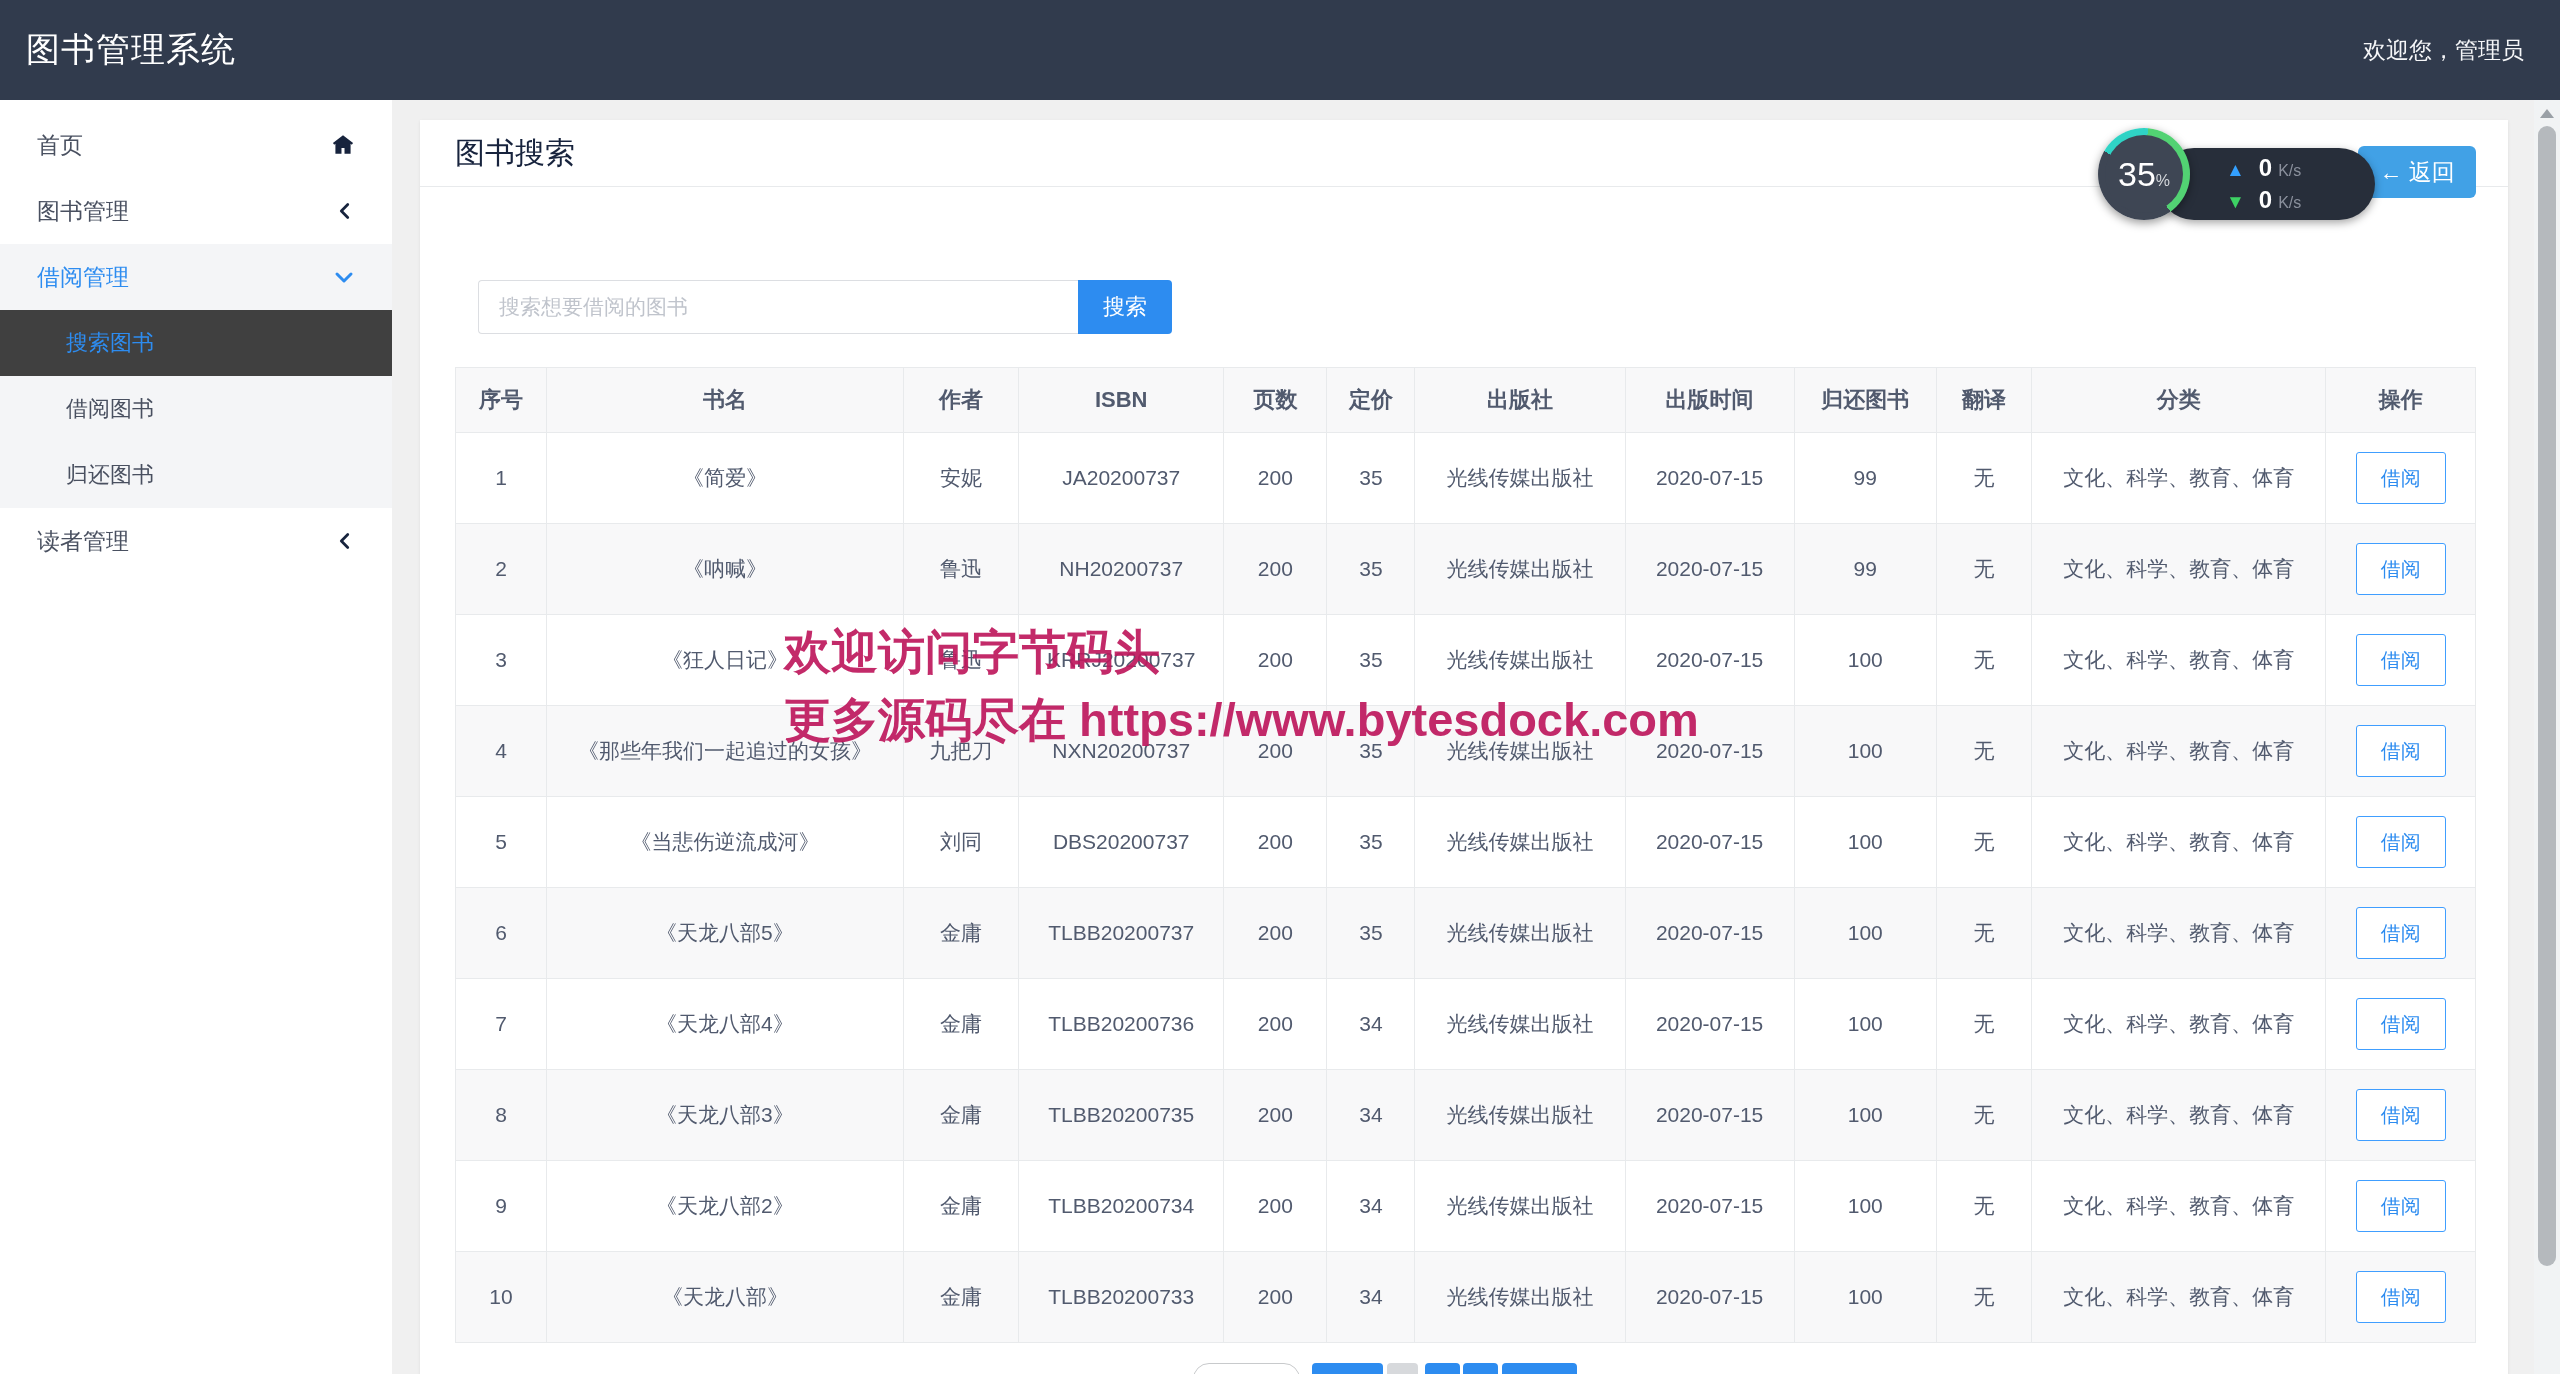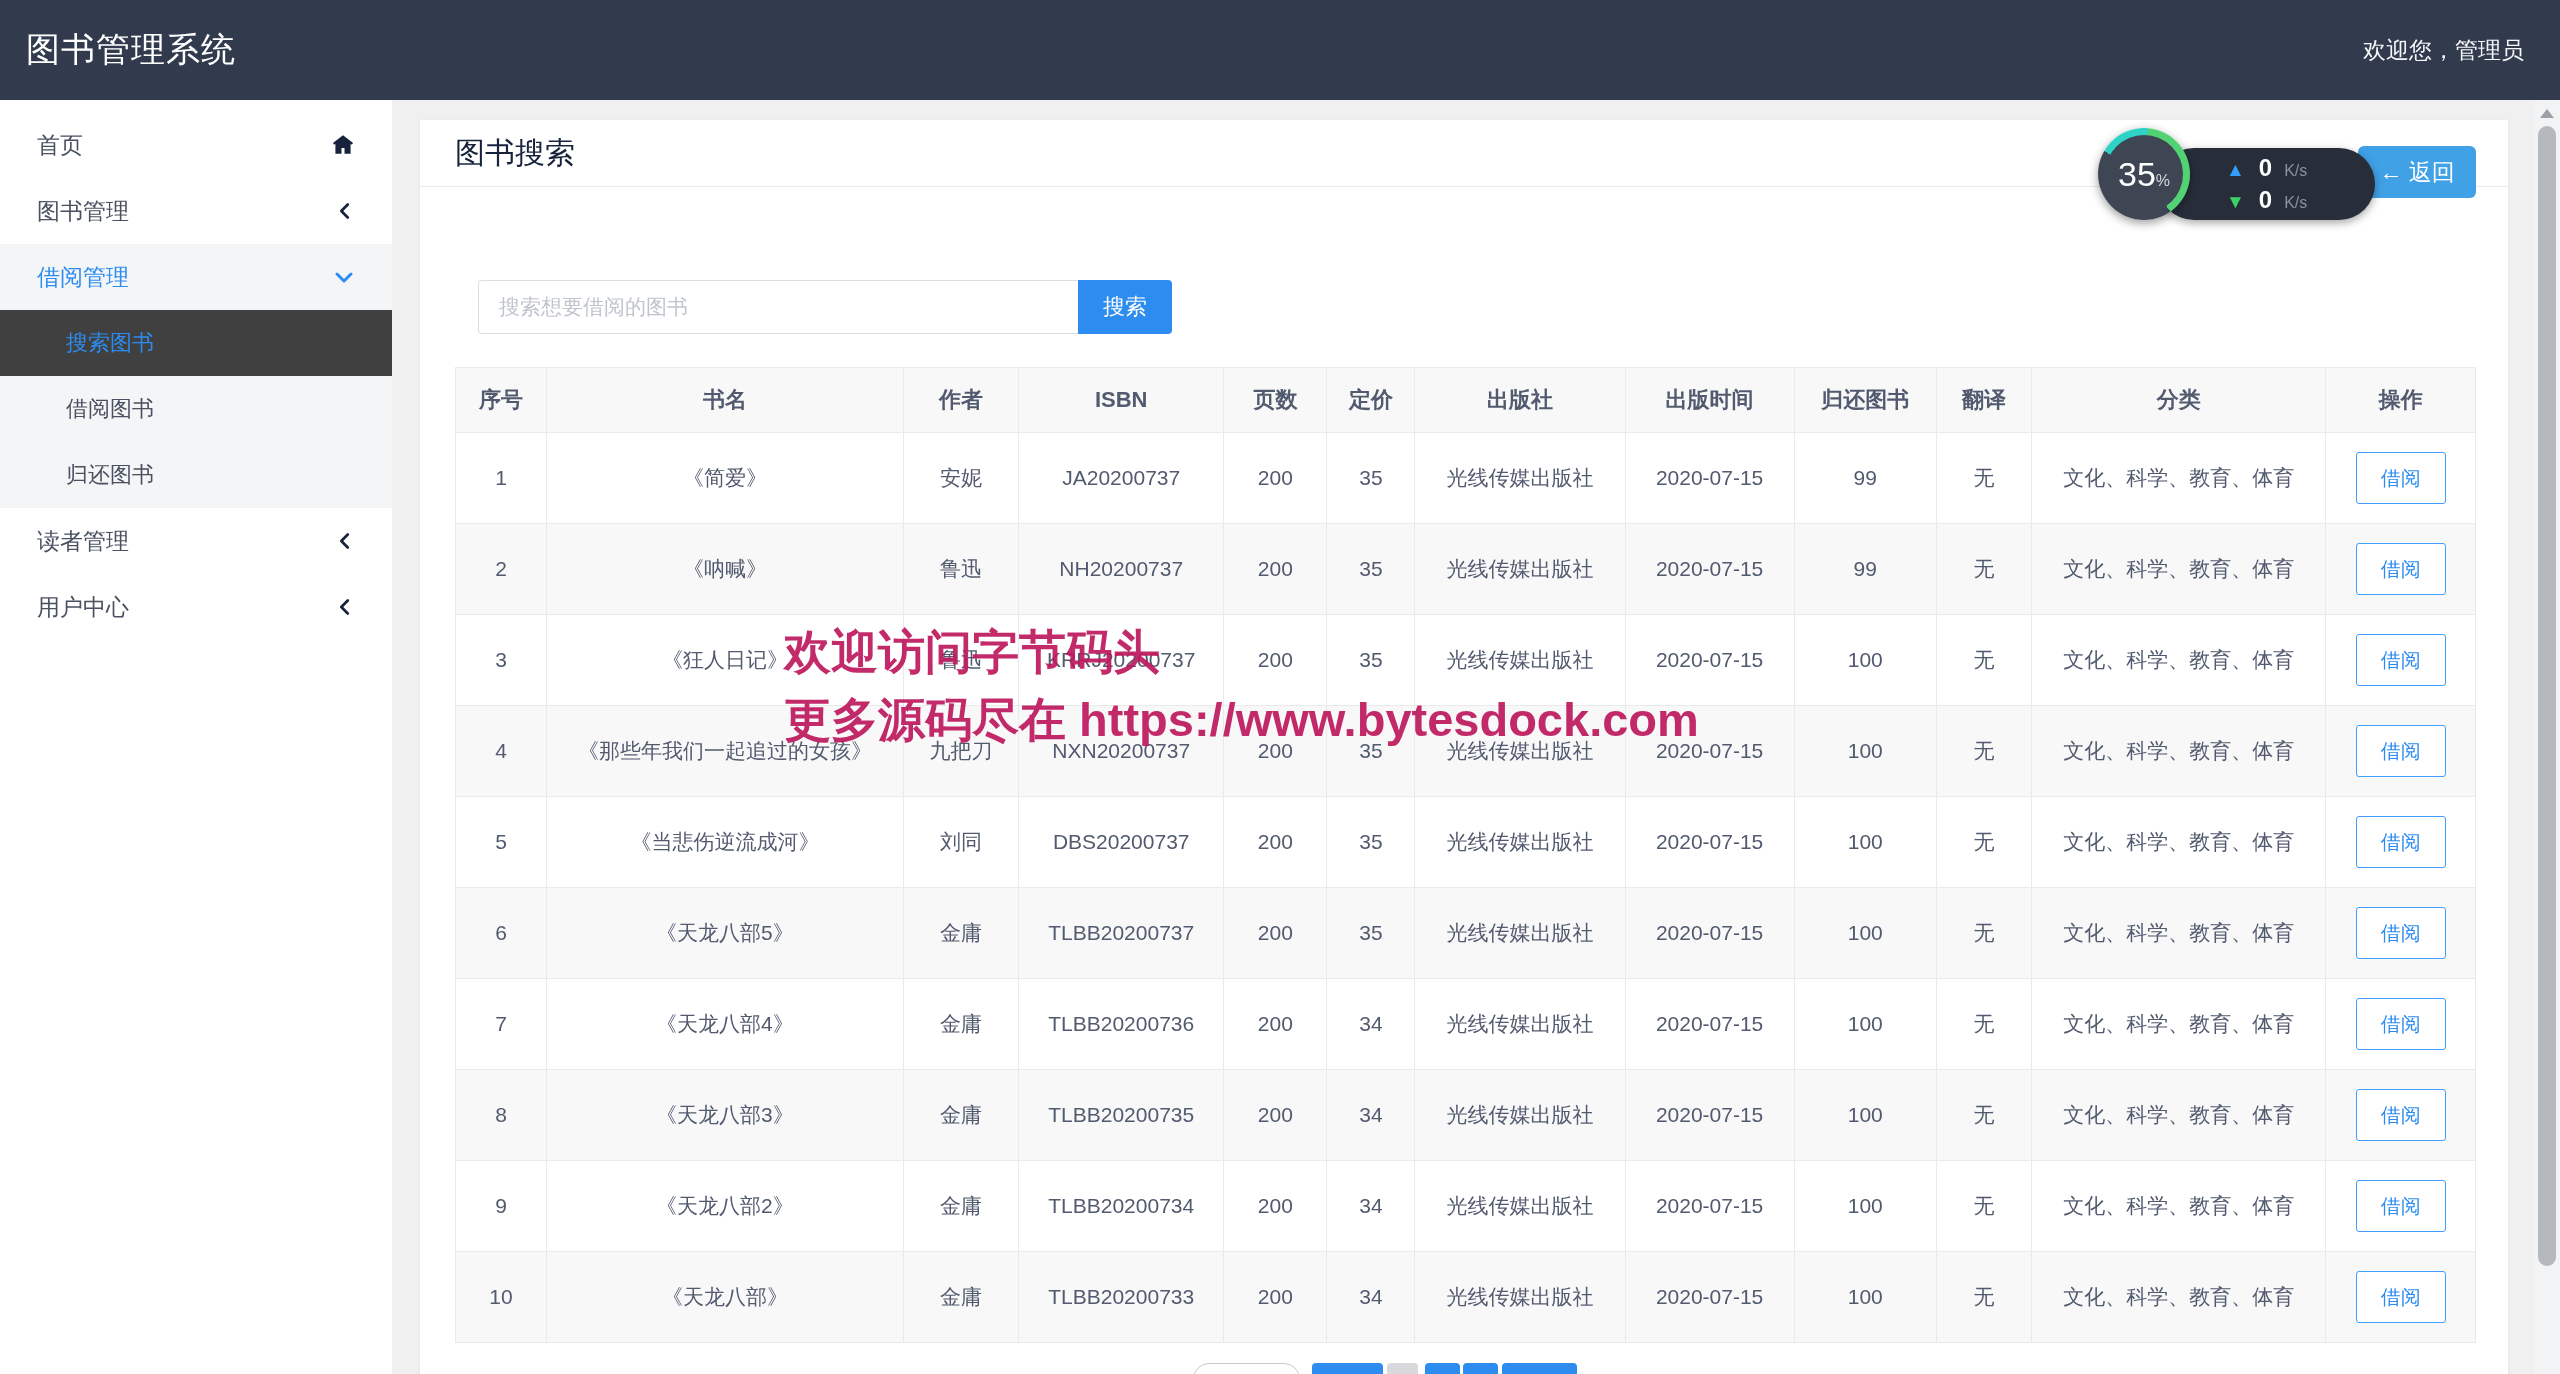"K/s" .spd-unit { margin-left: 12px -> 6px }
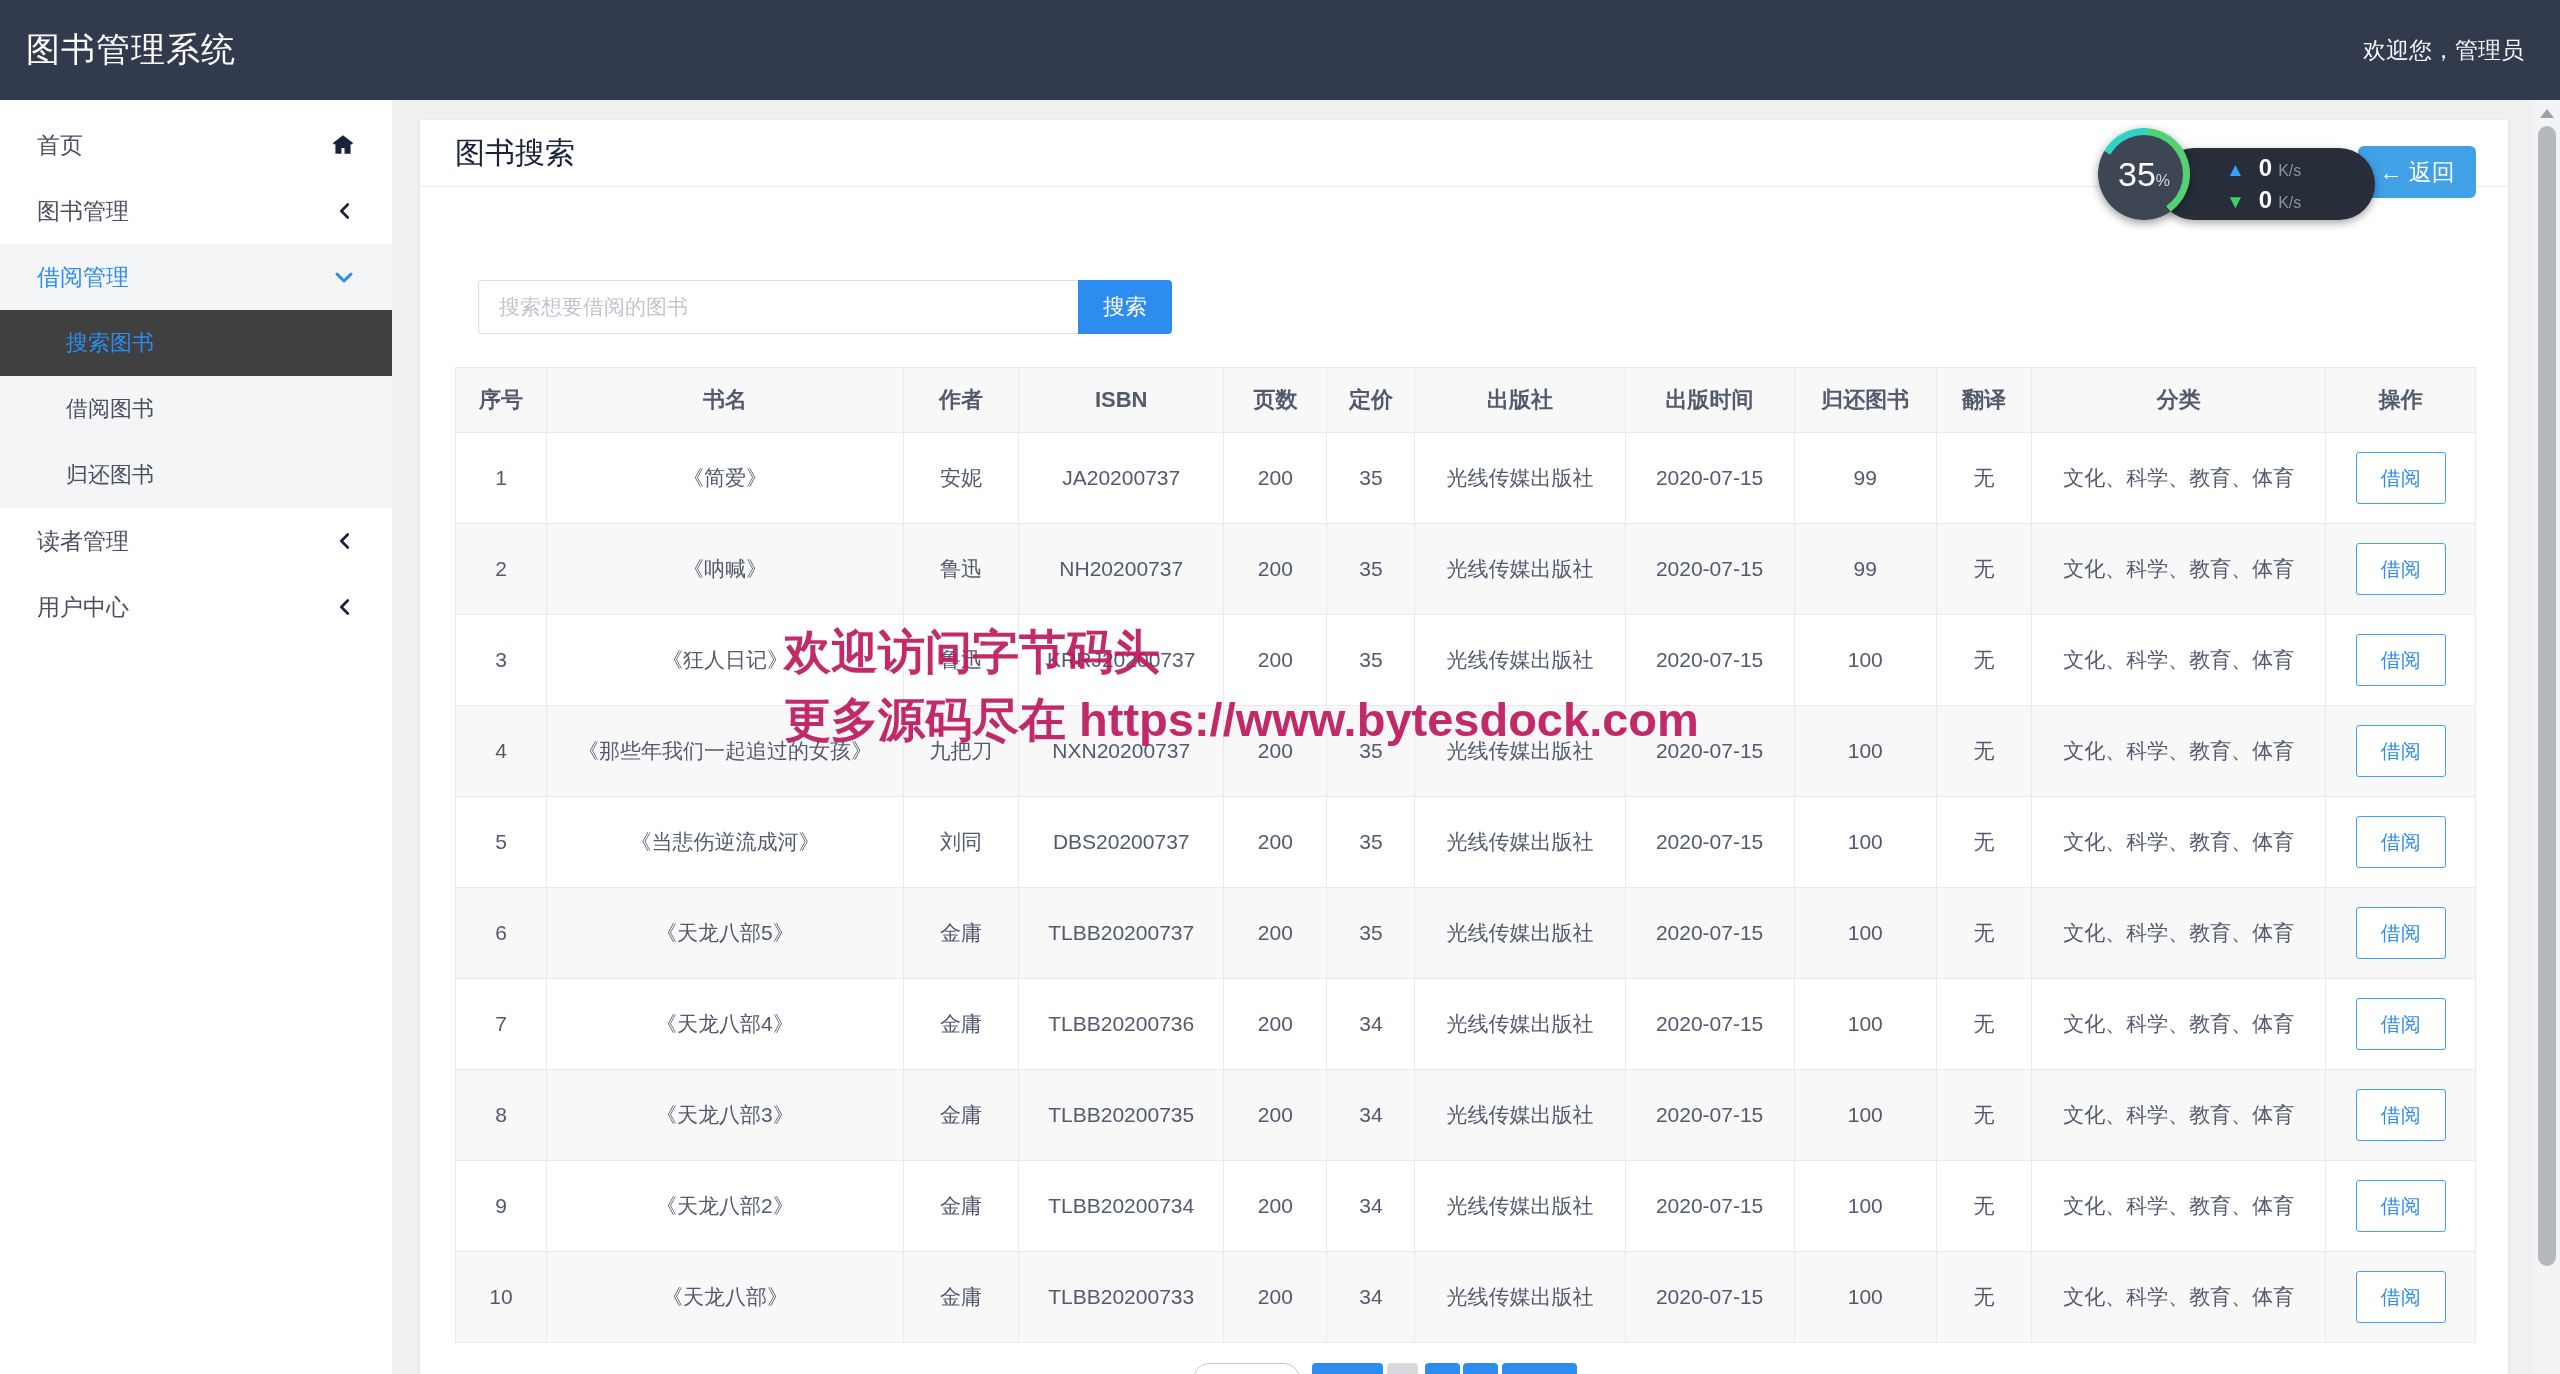"用户中心" div.menu-item { html: <div> <span>用户中心</span> <span> <svg> <path></path> </svg> </span> </div> -> none }
